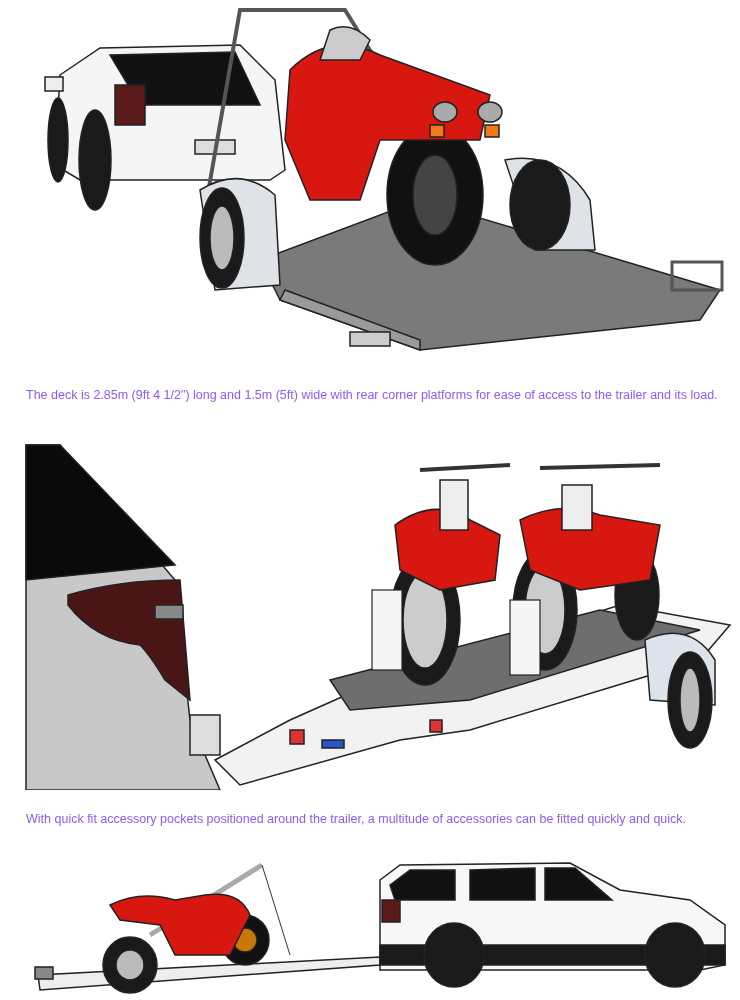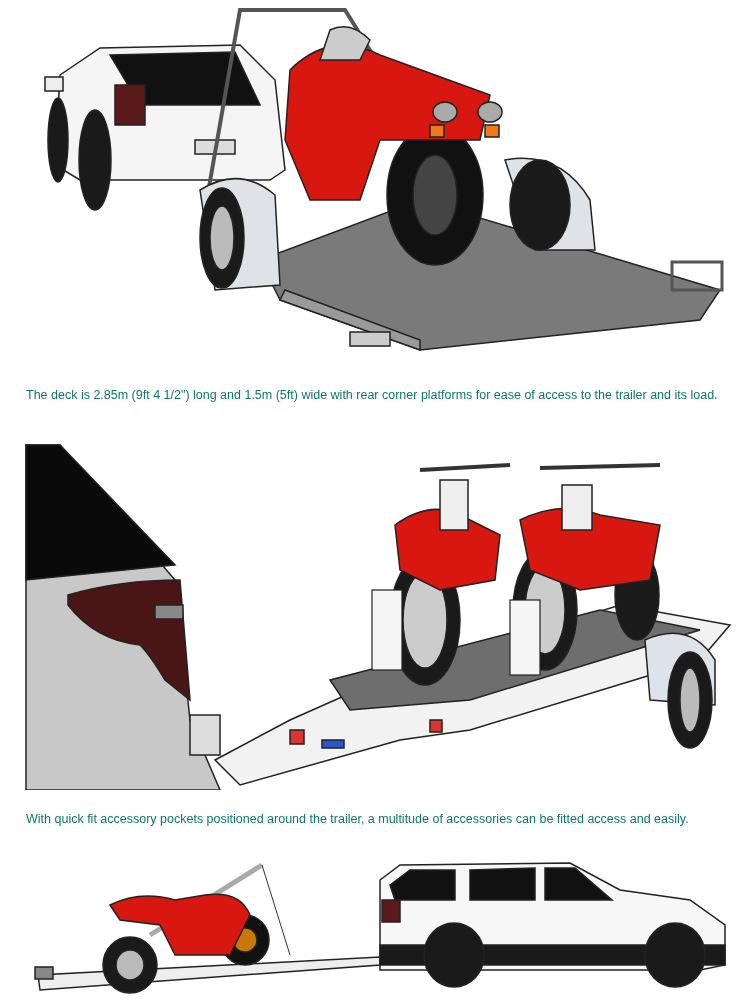"The deck is 2.85m (9ft" .caption { color: #0f766e -> #8b5cf6 }
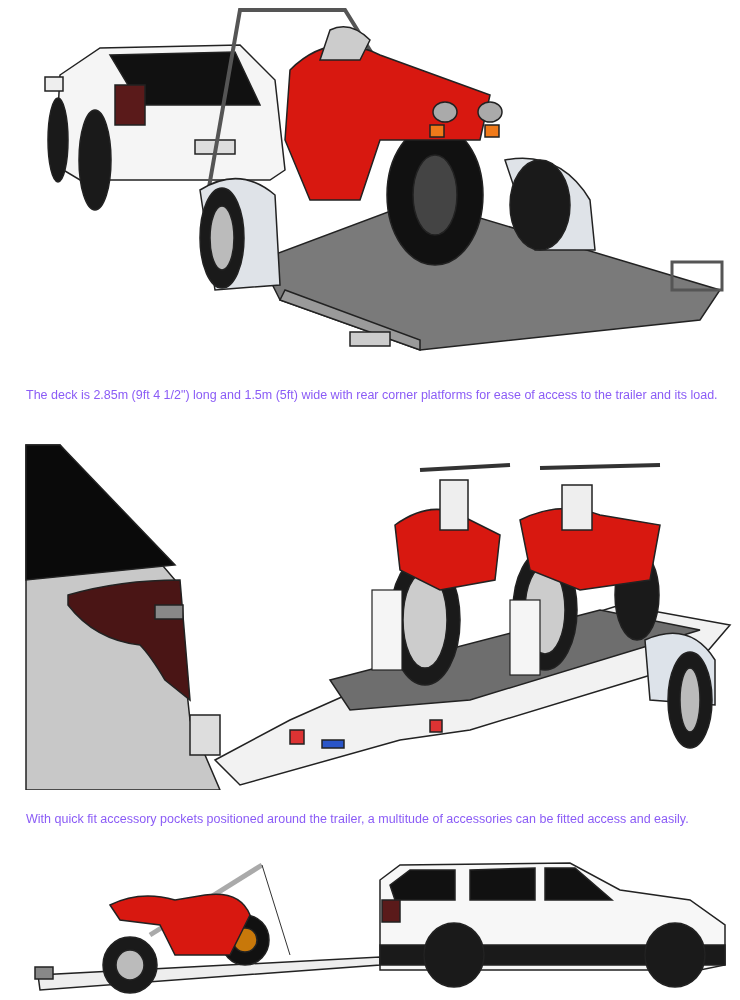"With quick fit accessory pockets" p.caption { text: access and easily -> quickly and quick }
